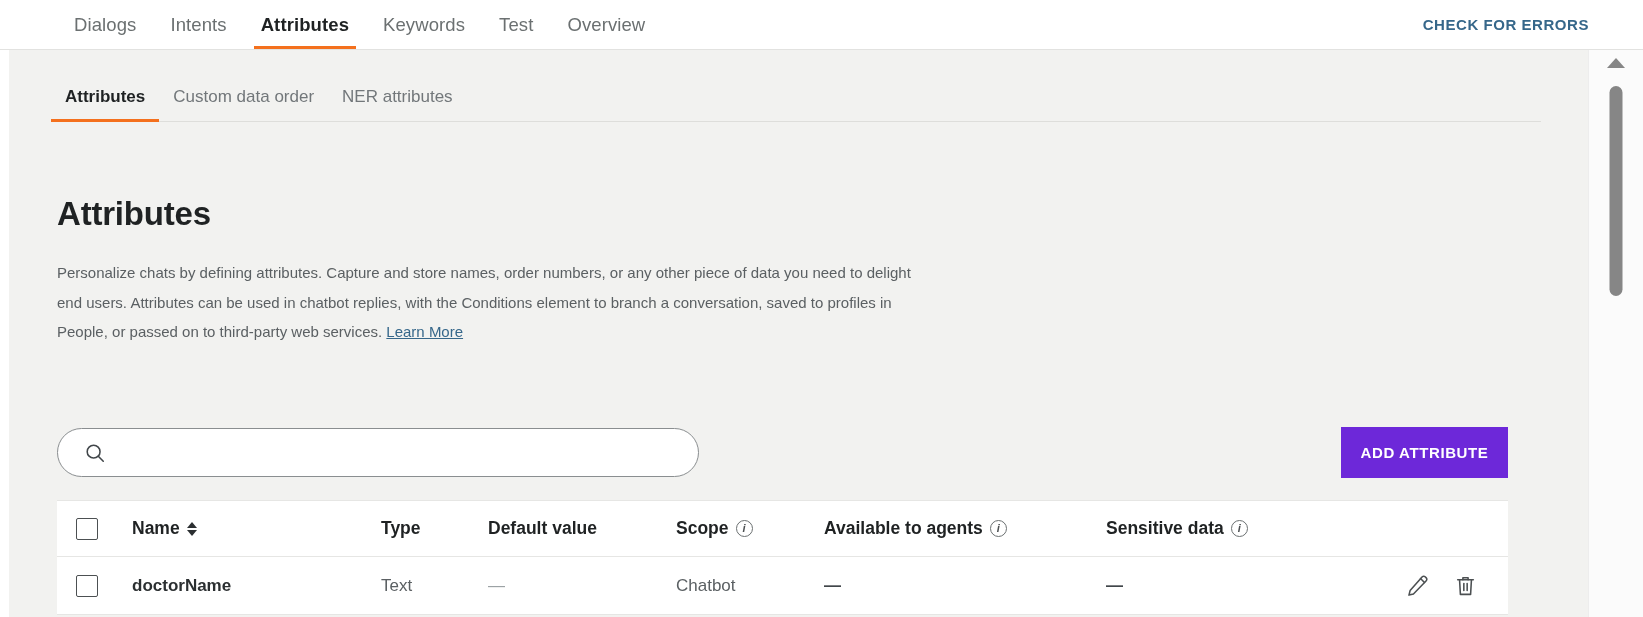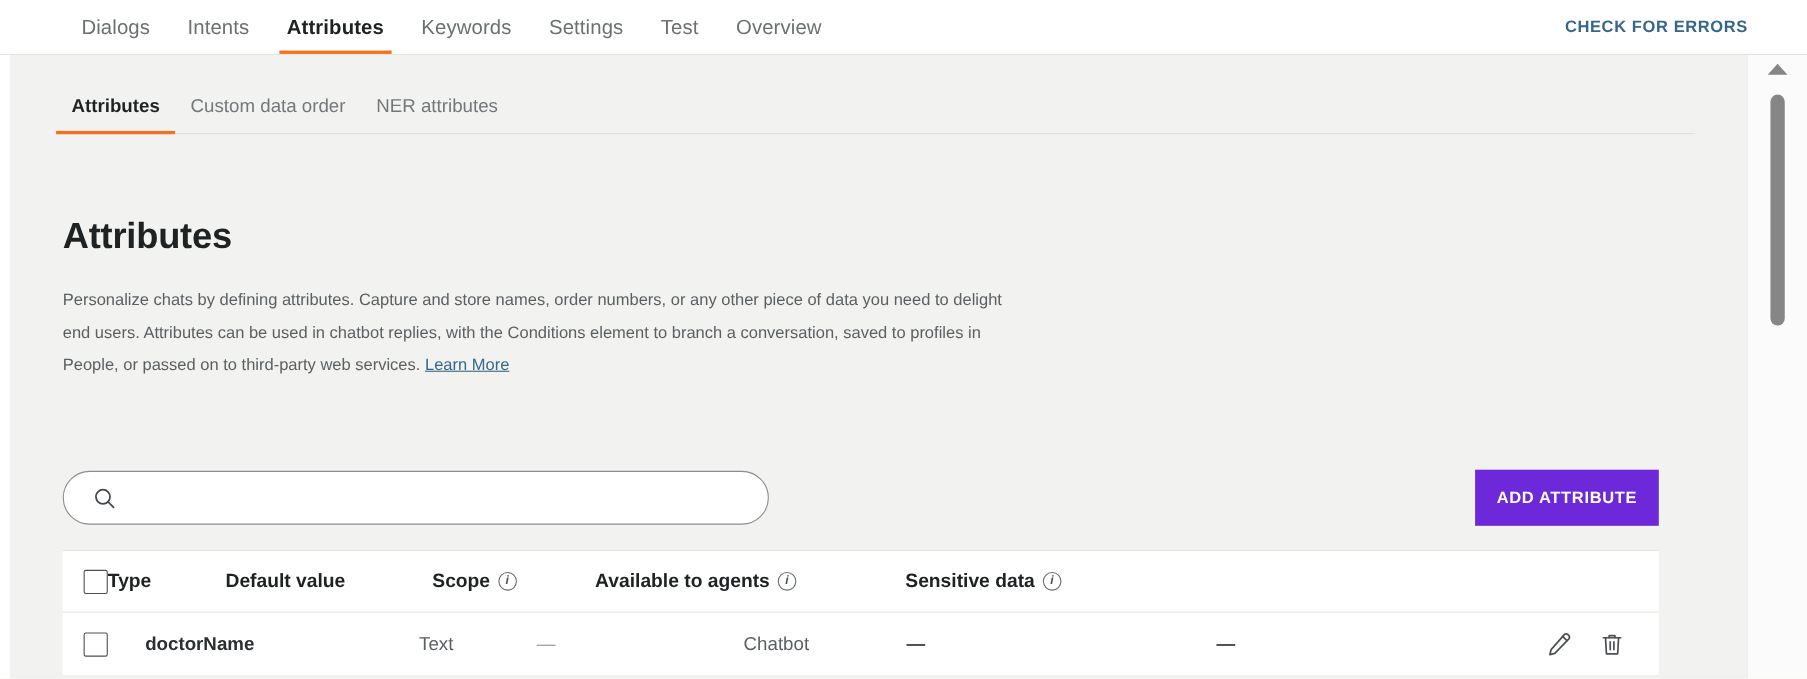"Settings" div.topnav-tab { html: <div> <span>Settings</span> </div> -> none }
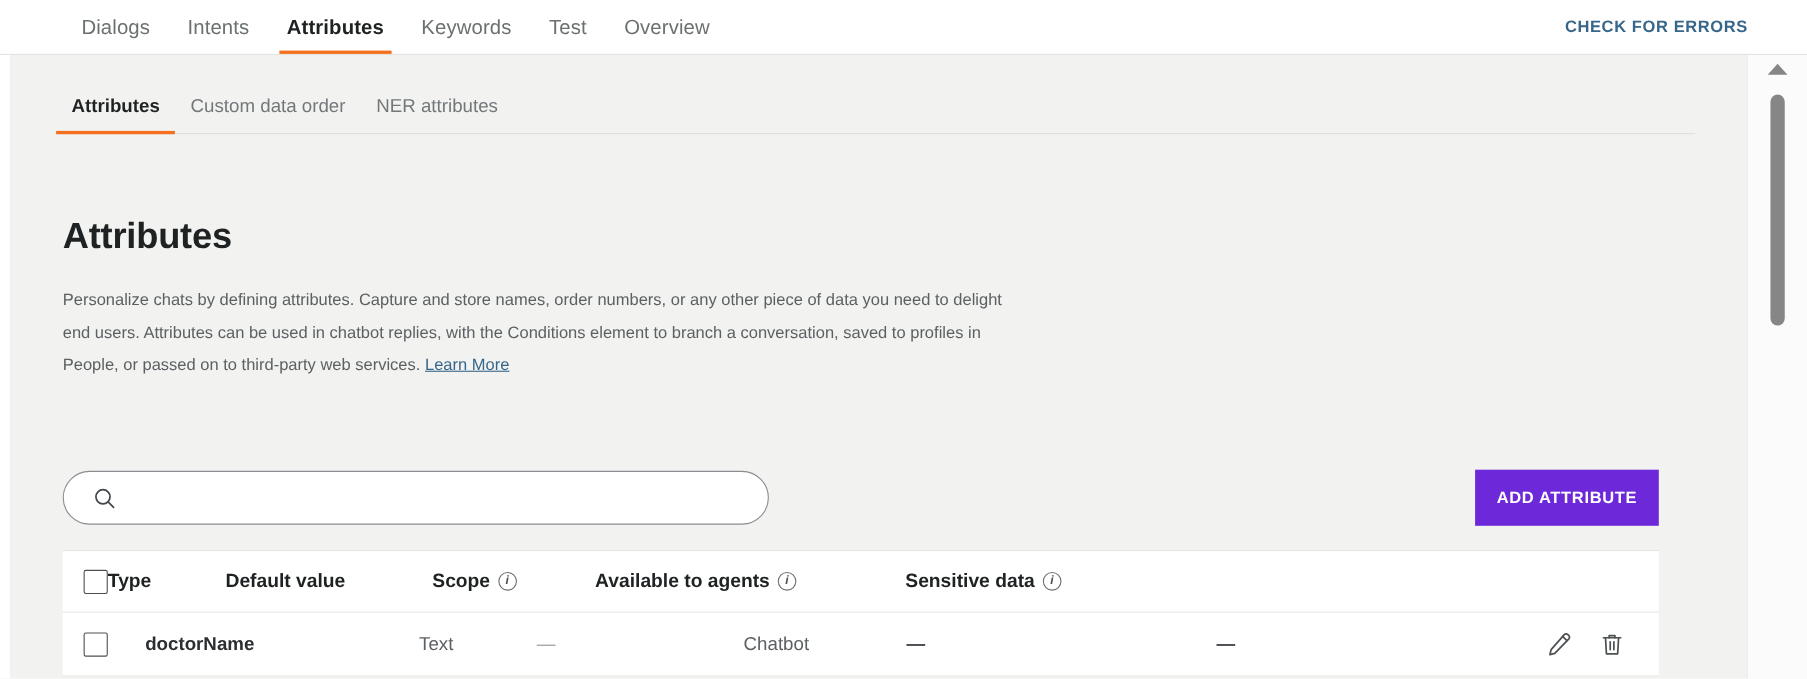"Name" div.c-name { html: none -> <div> <div> <span>Name</span> <span> <i></i> <i></i> </span> </div> </div> }
